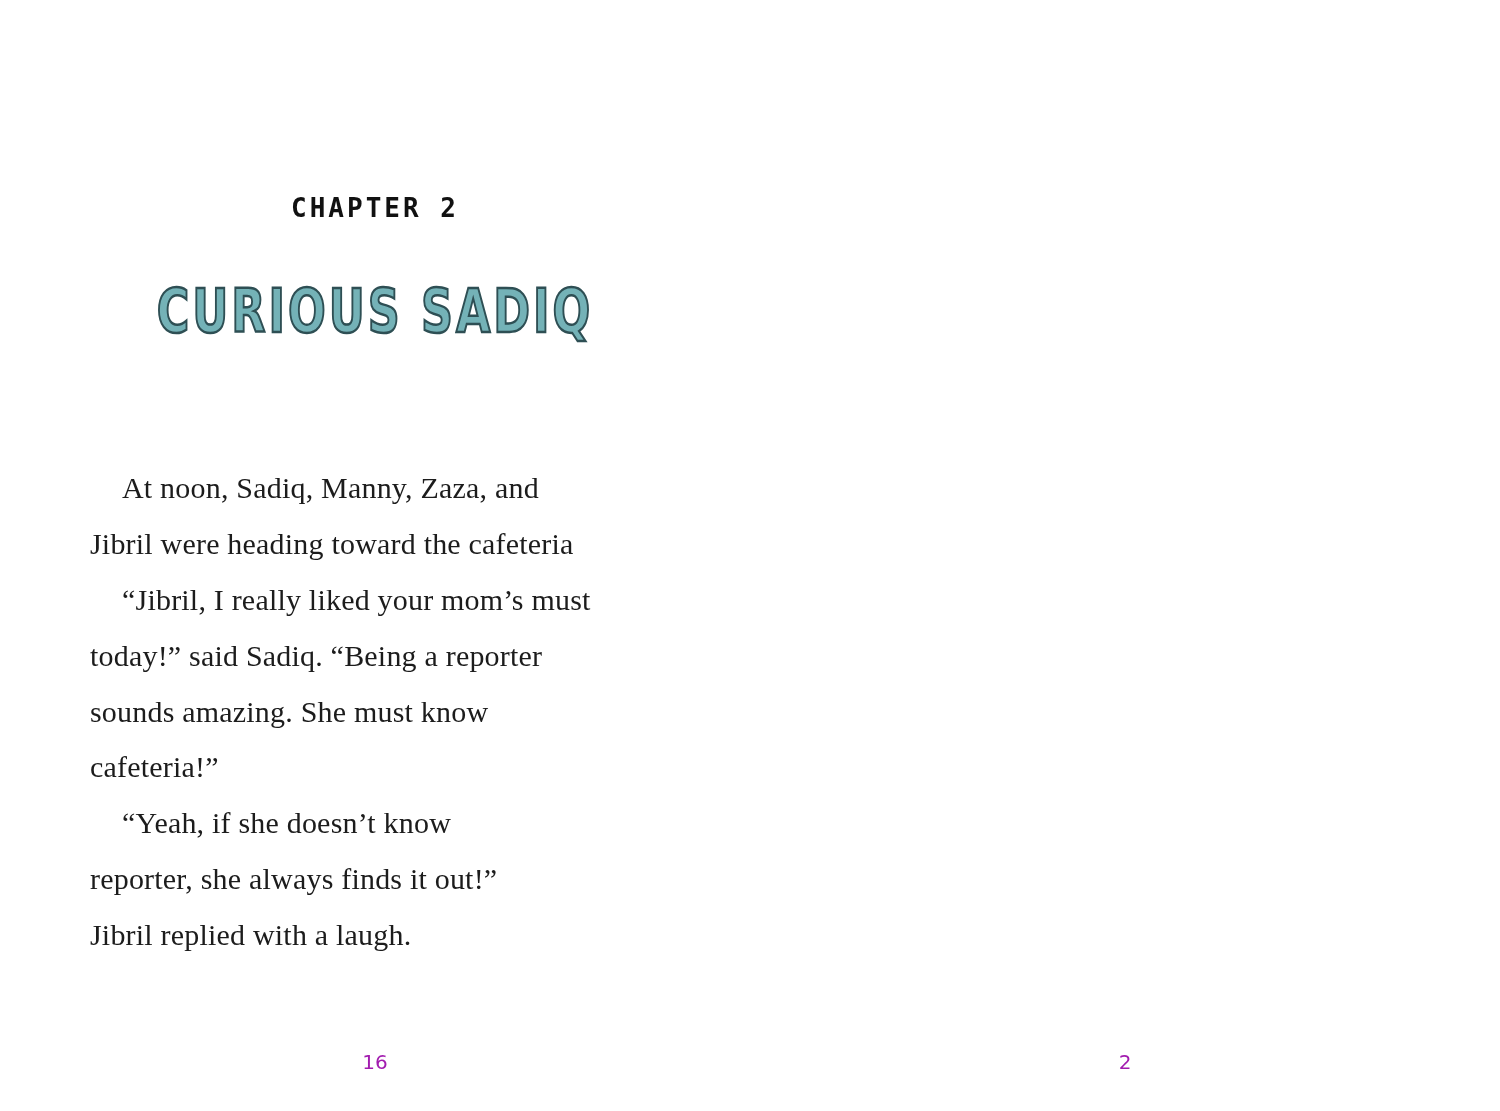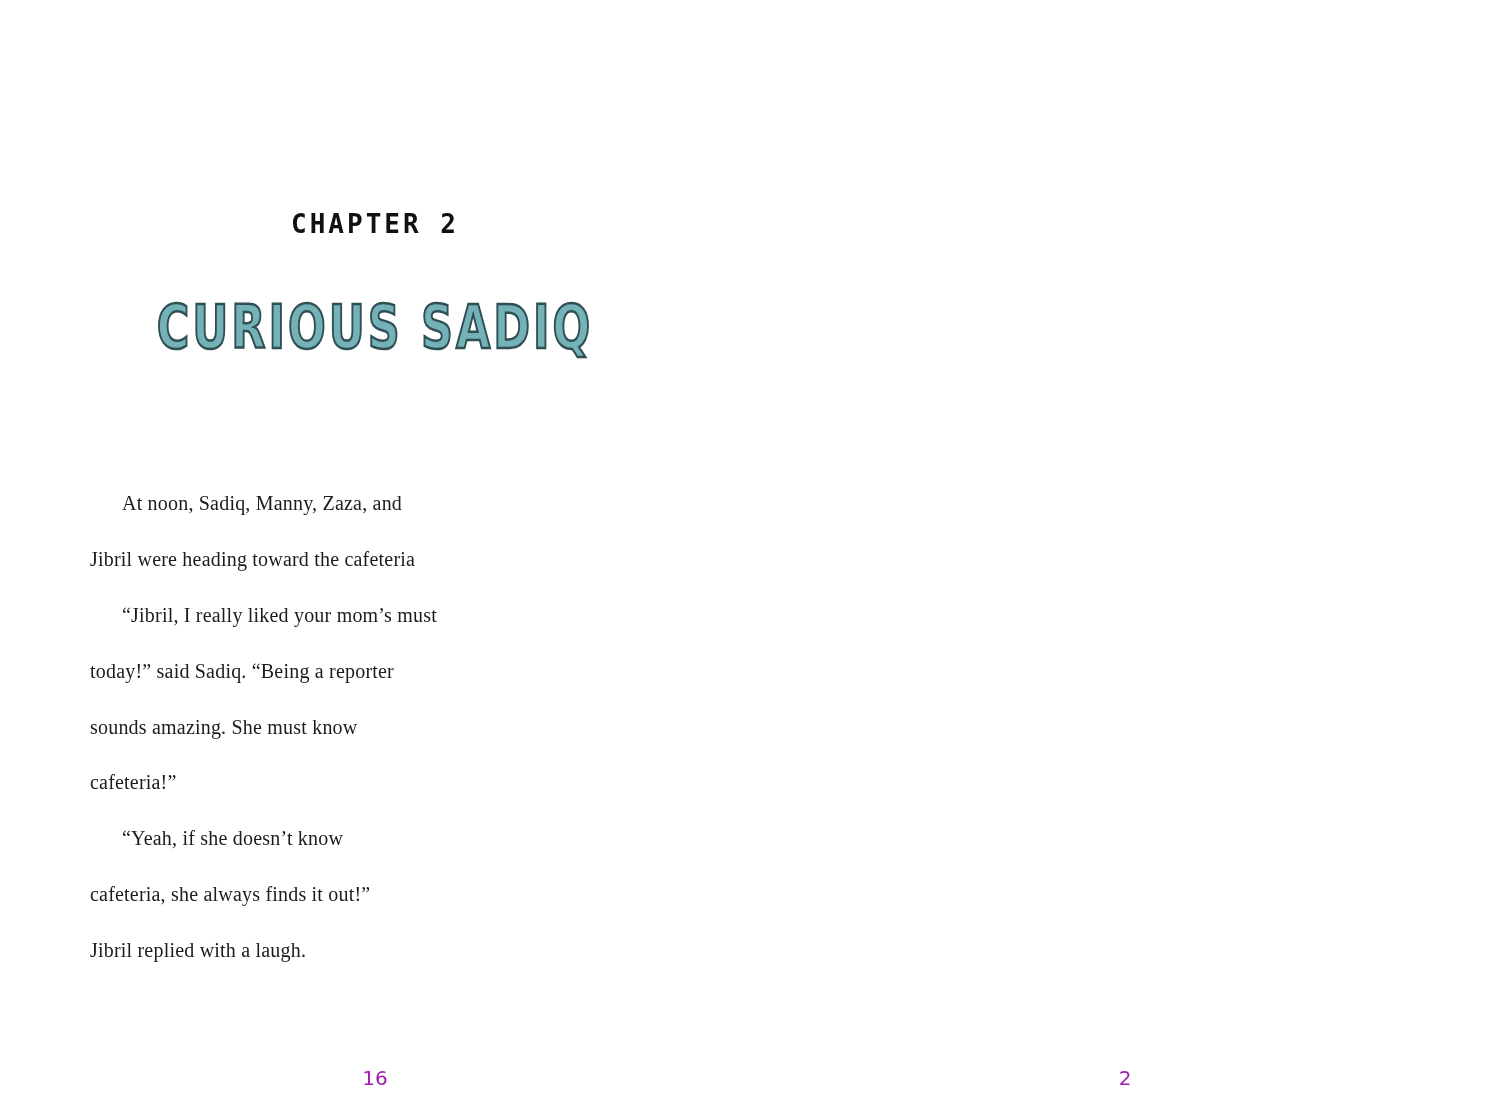"CHAPTER 2" .page { top: 16px -> 0 }
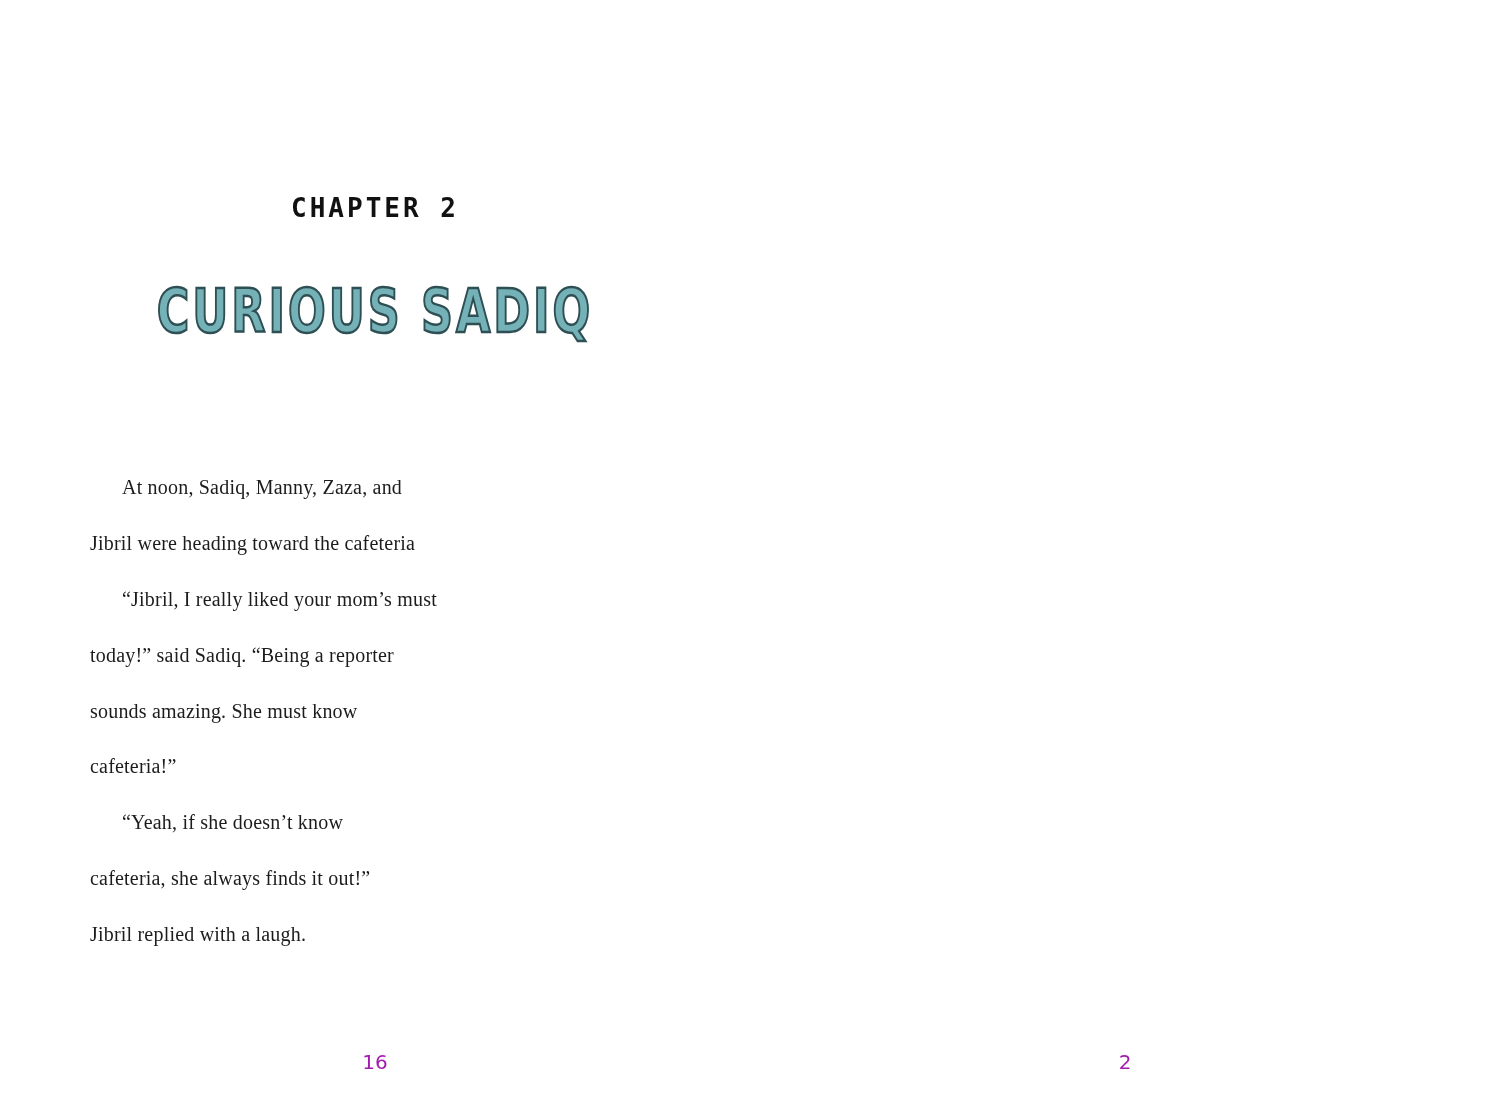"At noon, Sadiq, Manny, Zaza," .text-block { font-size: 20px -> 30px }
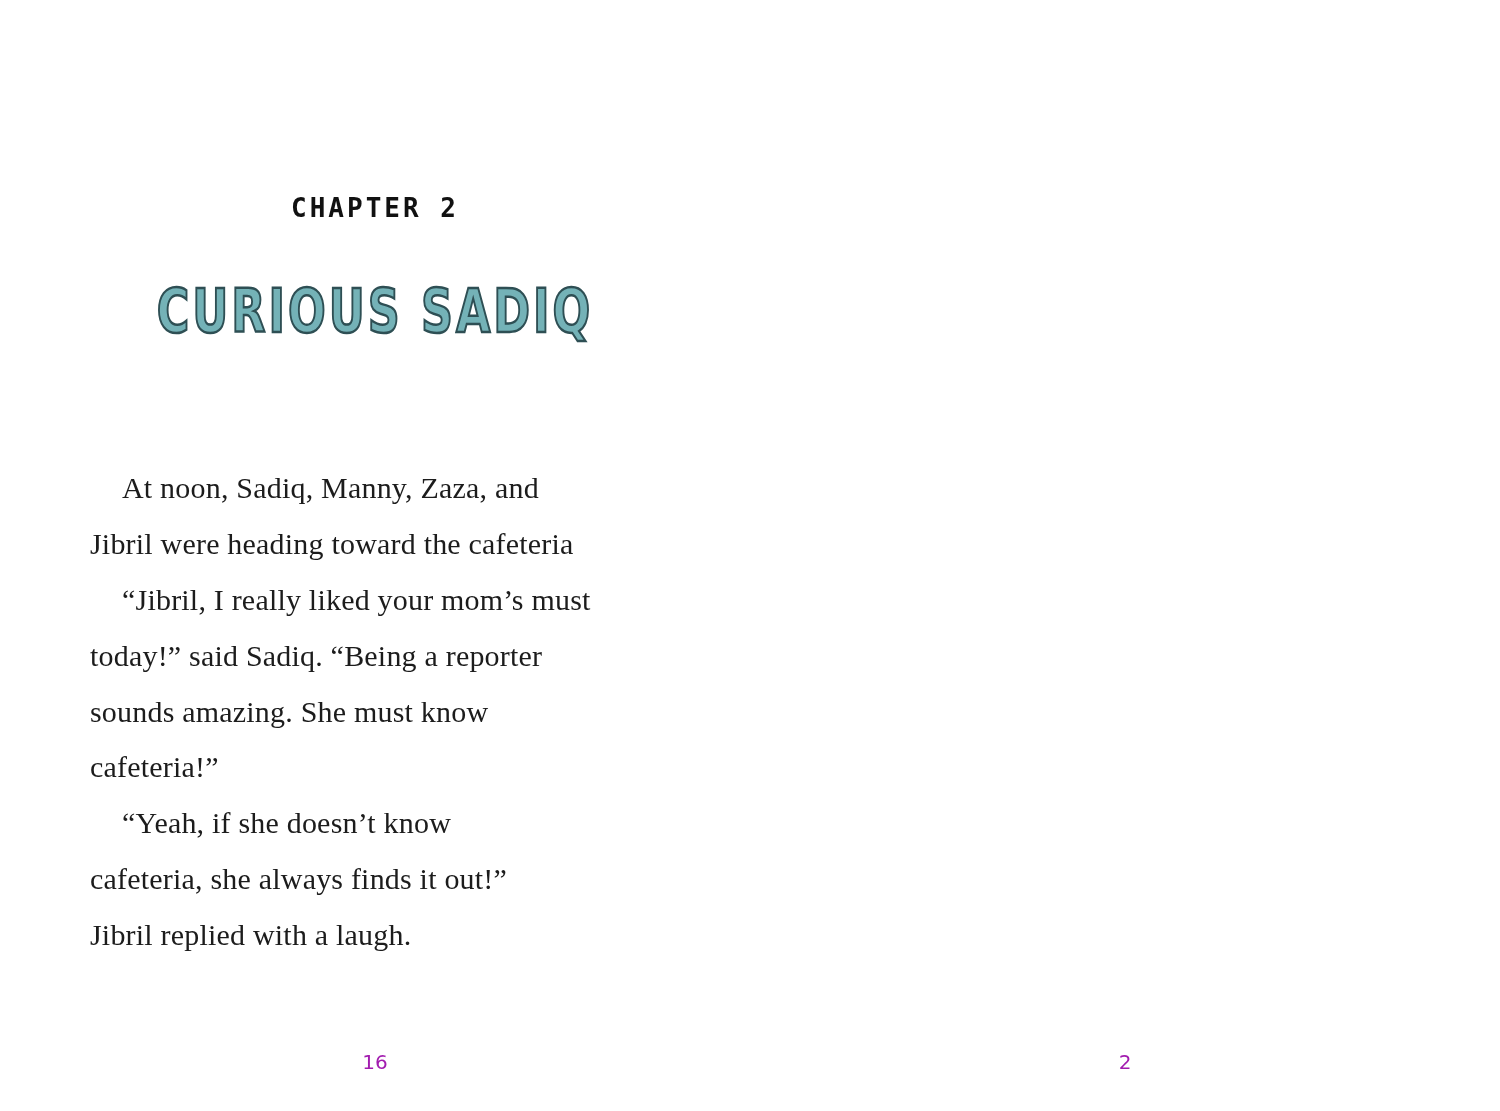"cafeteria, she always finds it" span { text: cafeteria -> reporter }
